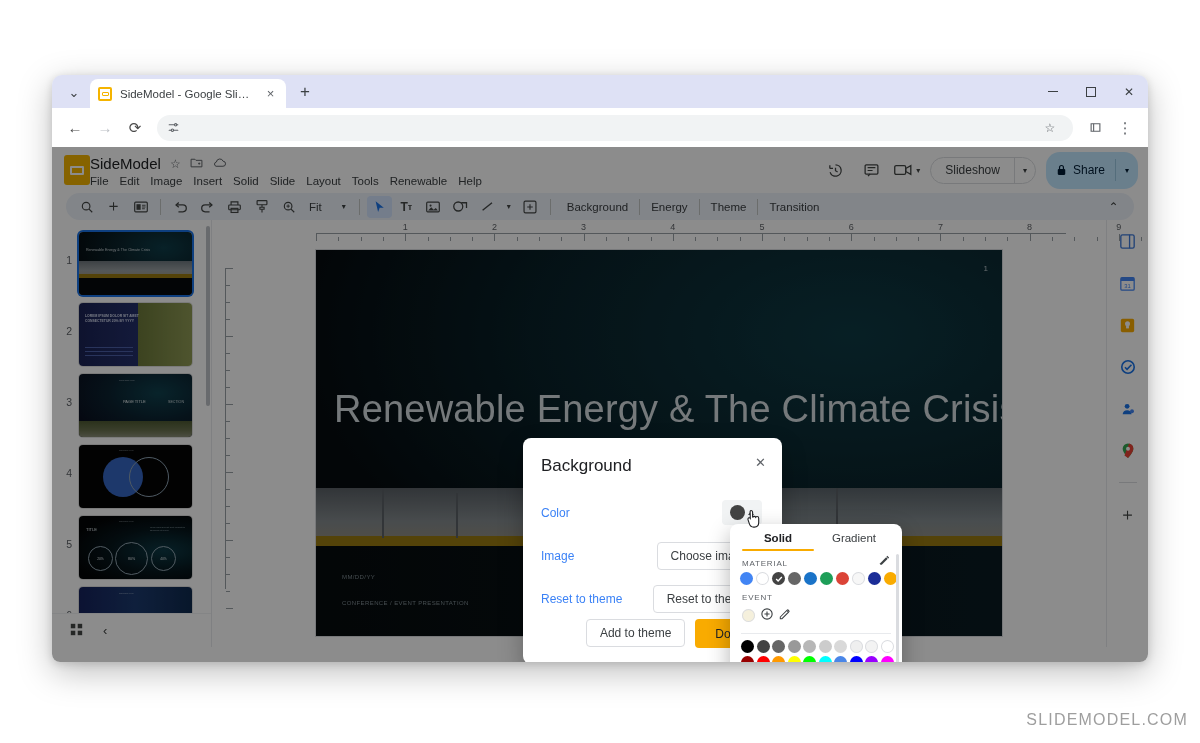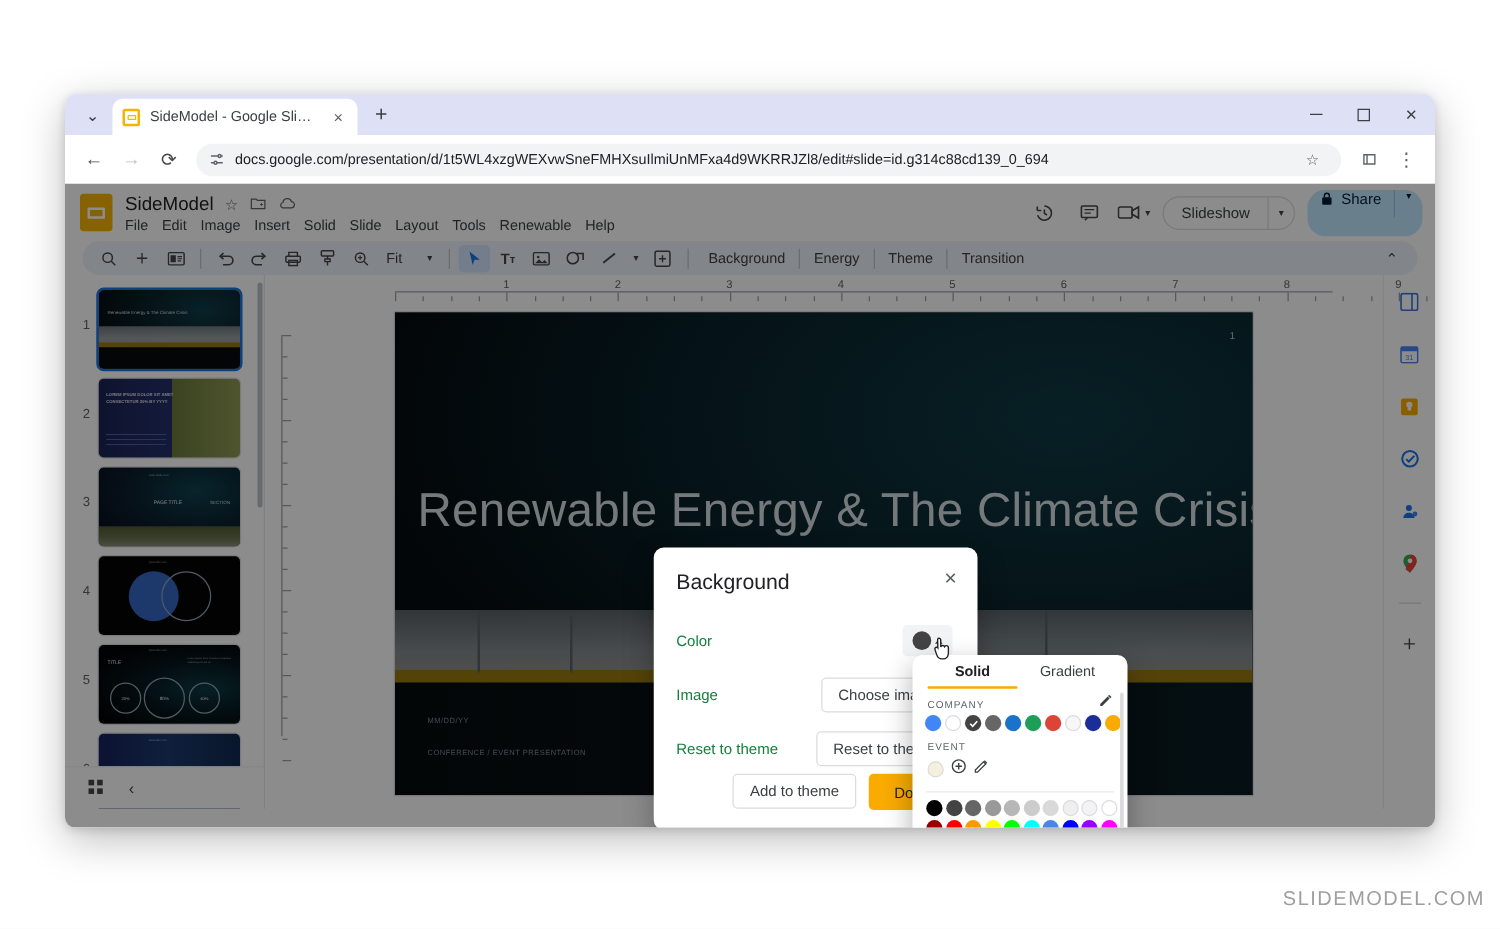"docs.google.com/presentation/d/1t5WL4xzg" span.urltext { html: <span>docs.google.com/presentation/d/1t5WL4xzgWEXvwSneFMHXsuIlmiUnMFxa4d9WKRRJZl8/edit#slide=id.g314c88cd139_0_694</span> -> none }
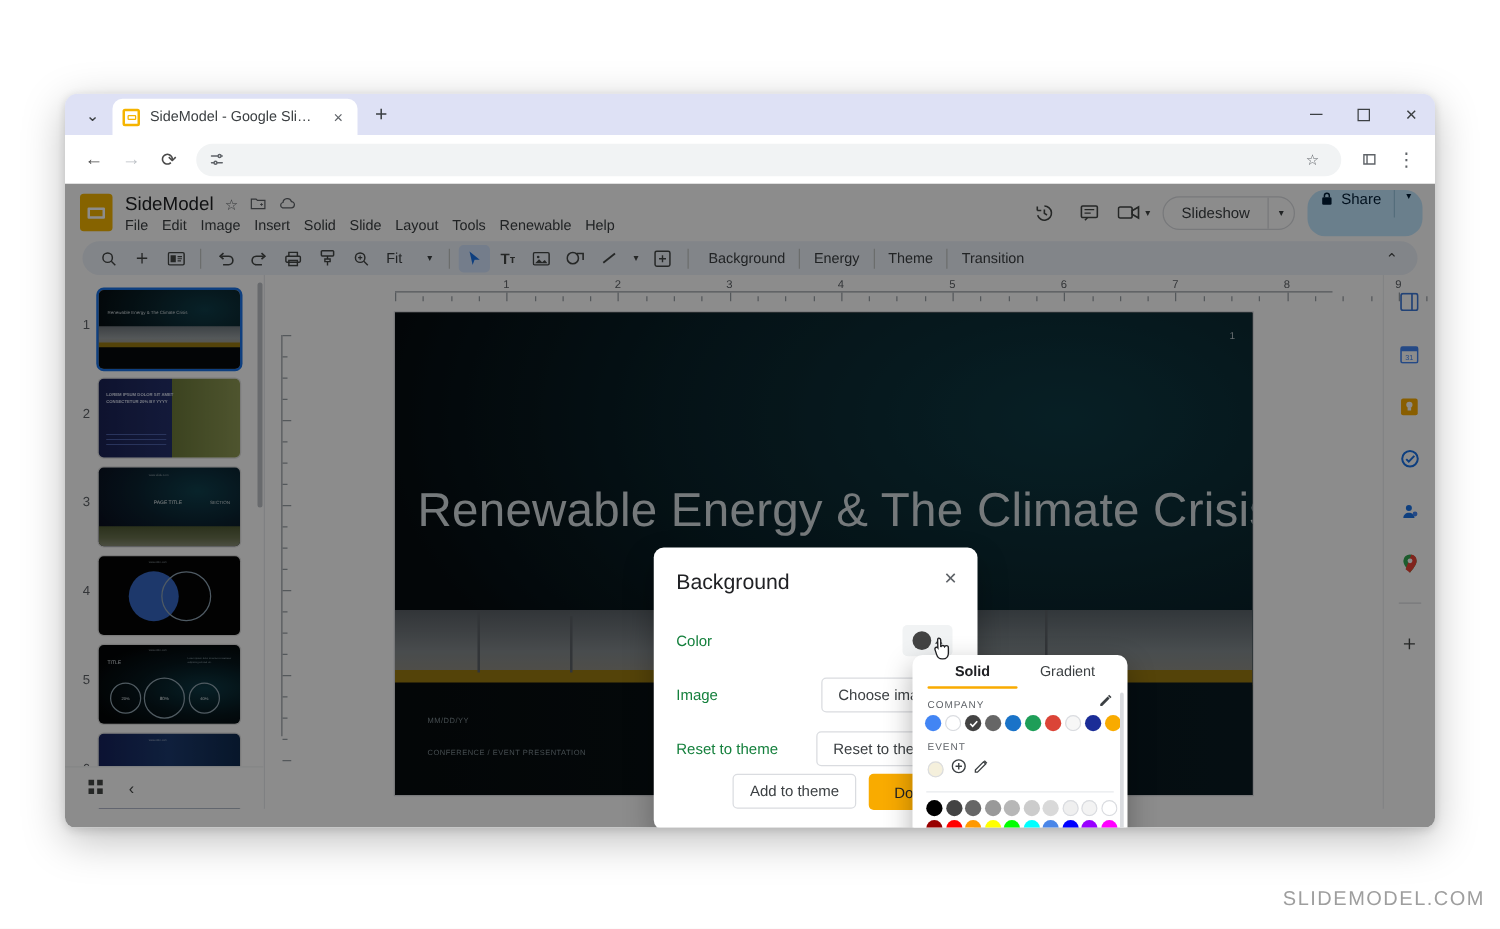"SideModel" .gs-titlewrap { margin-left: 10px -> none }
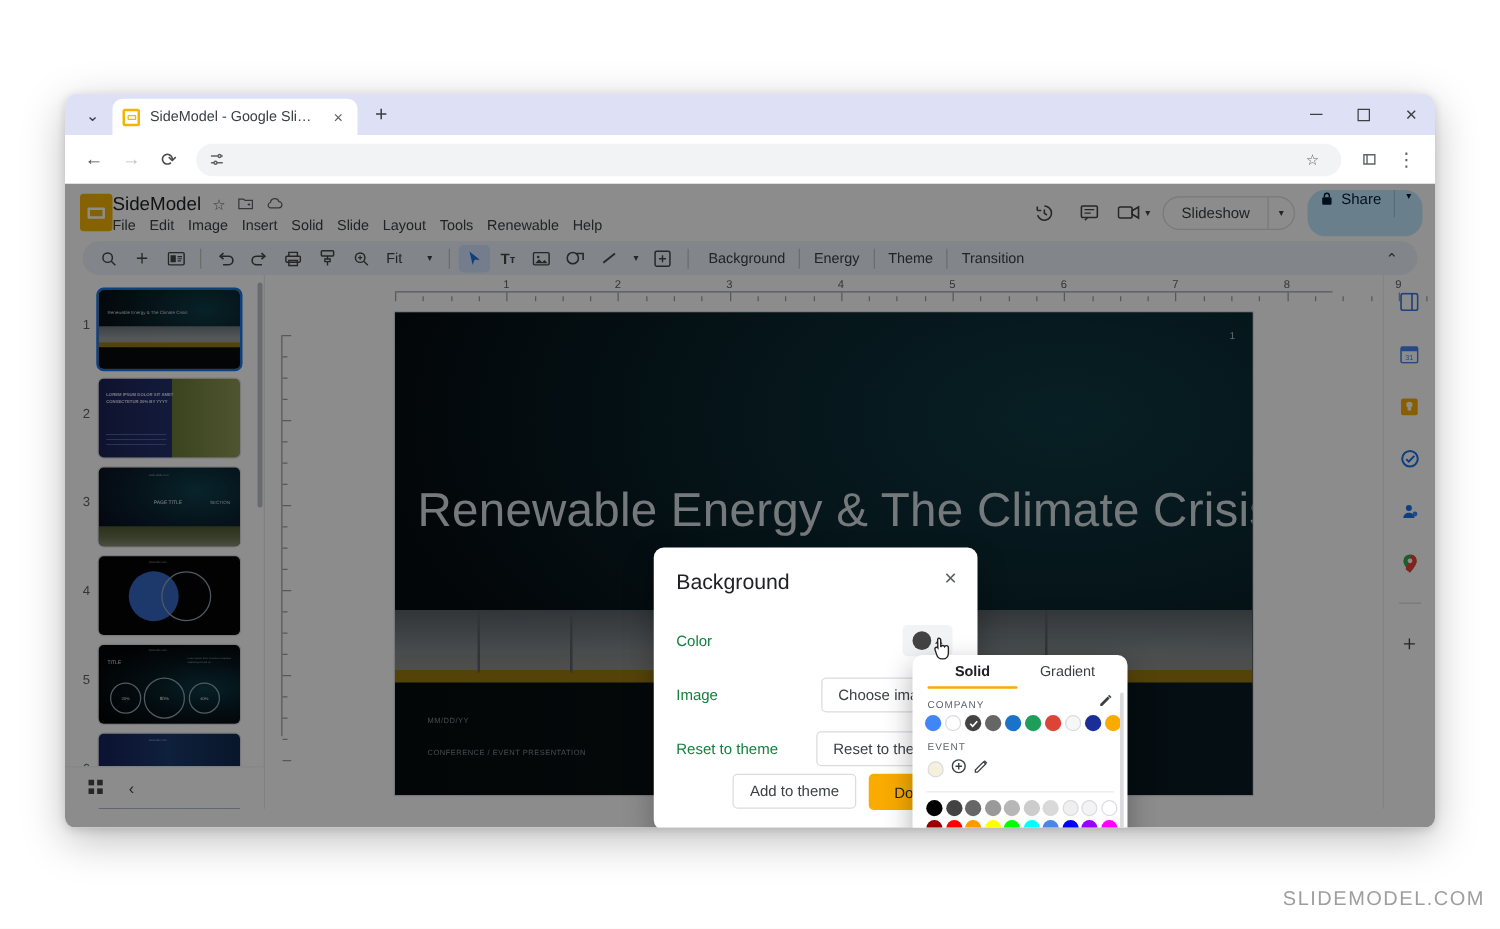"Share" .sharebtn { align-items: flex-start -> center }
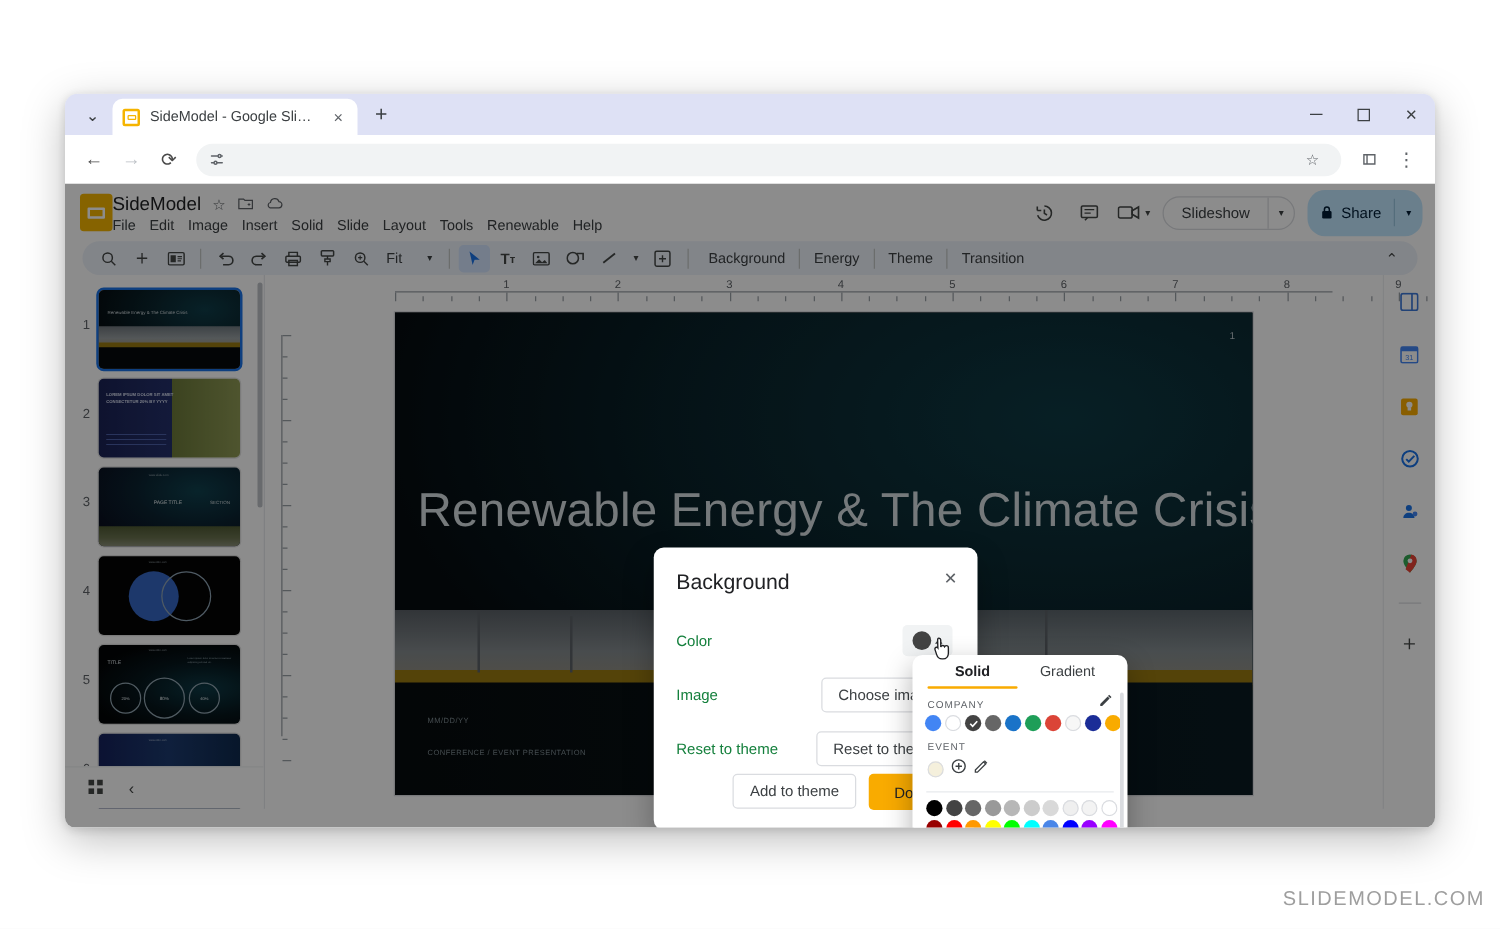"Color" .dlg-lbl { color: #15803d -> #3b82f6 }
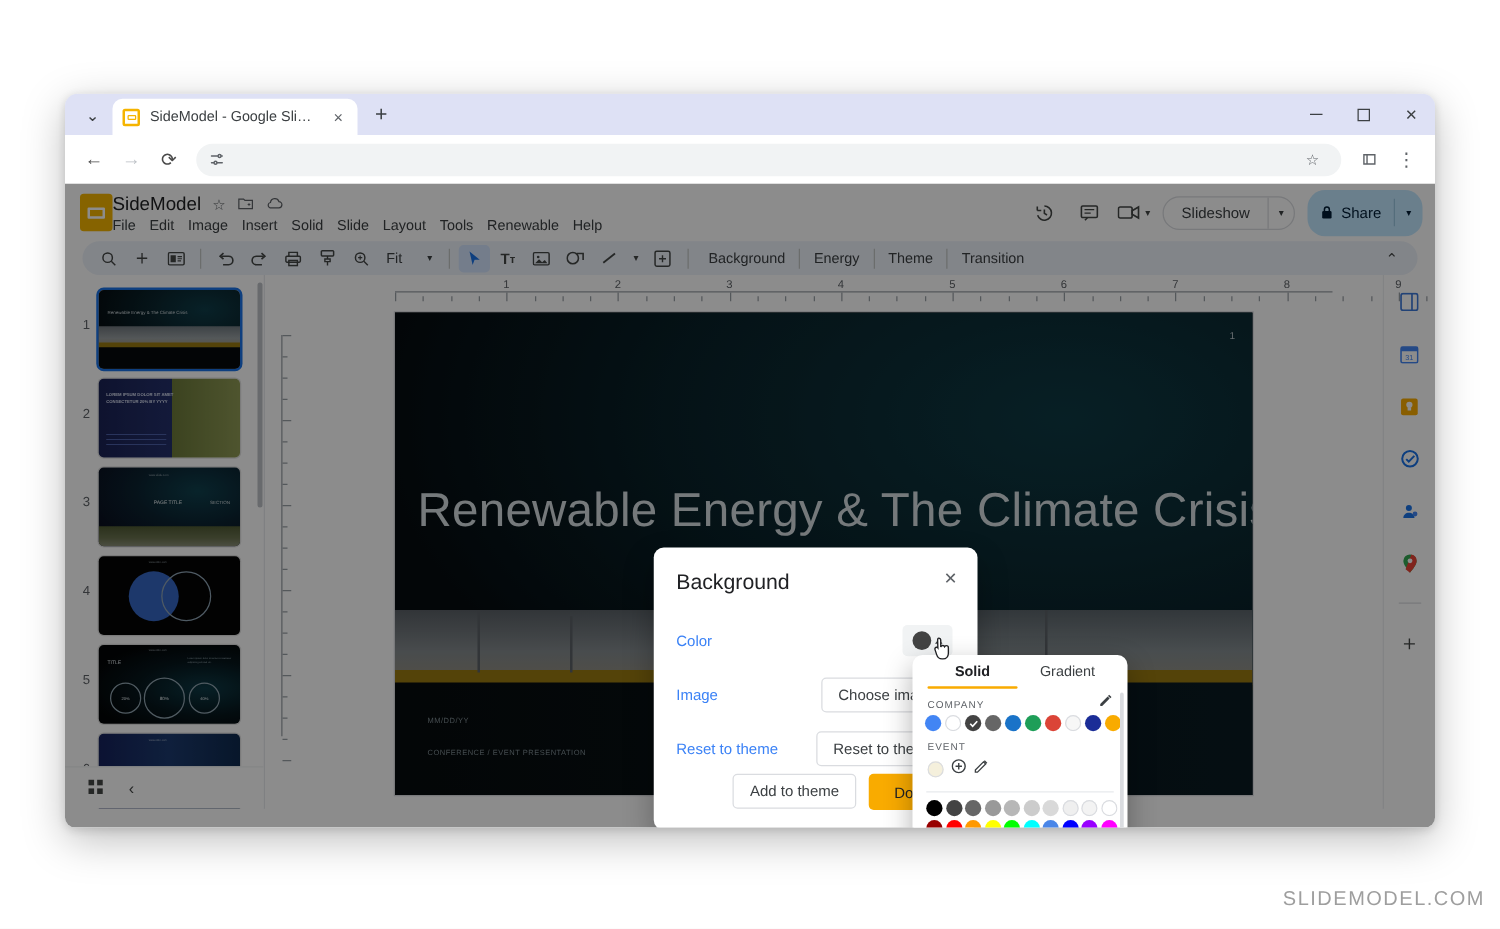"COMPANY" span.pk-sec { text: COMPANY -> MATERIAL }
